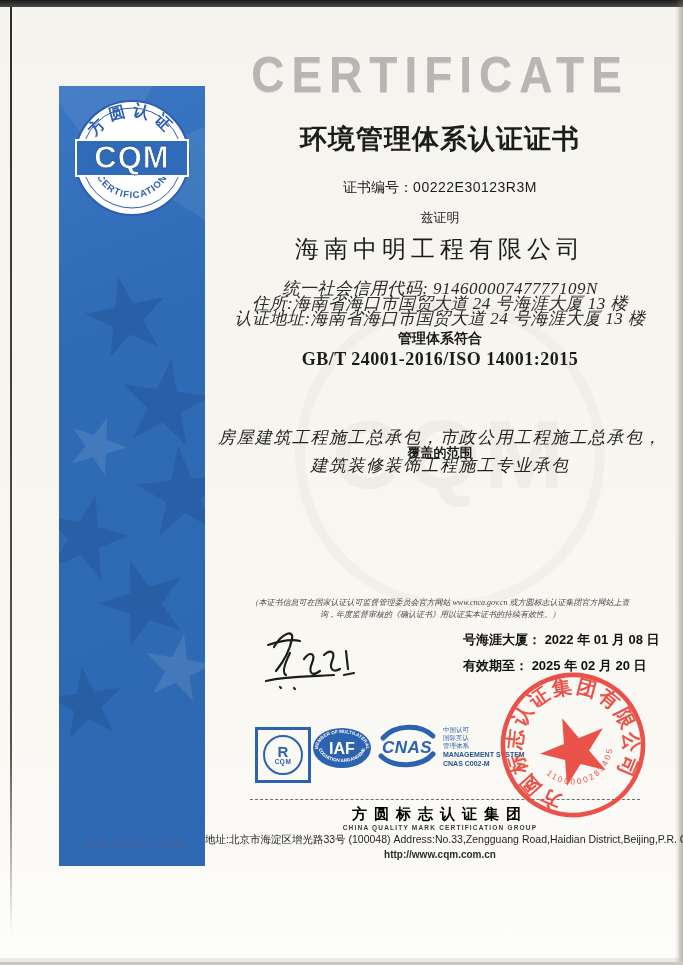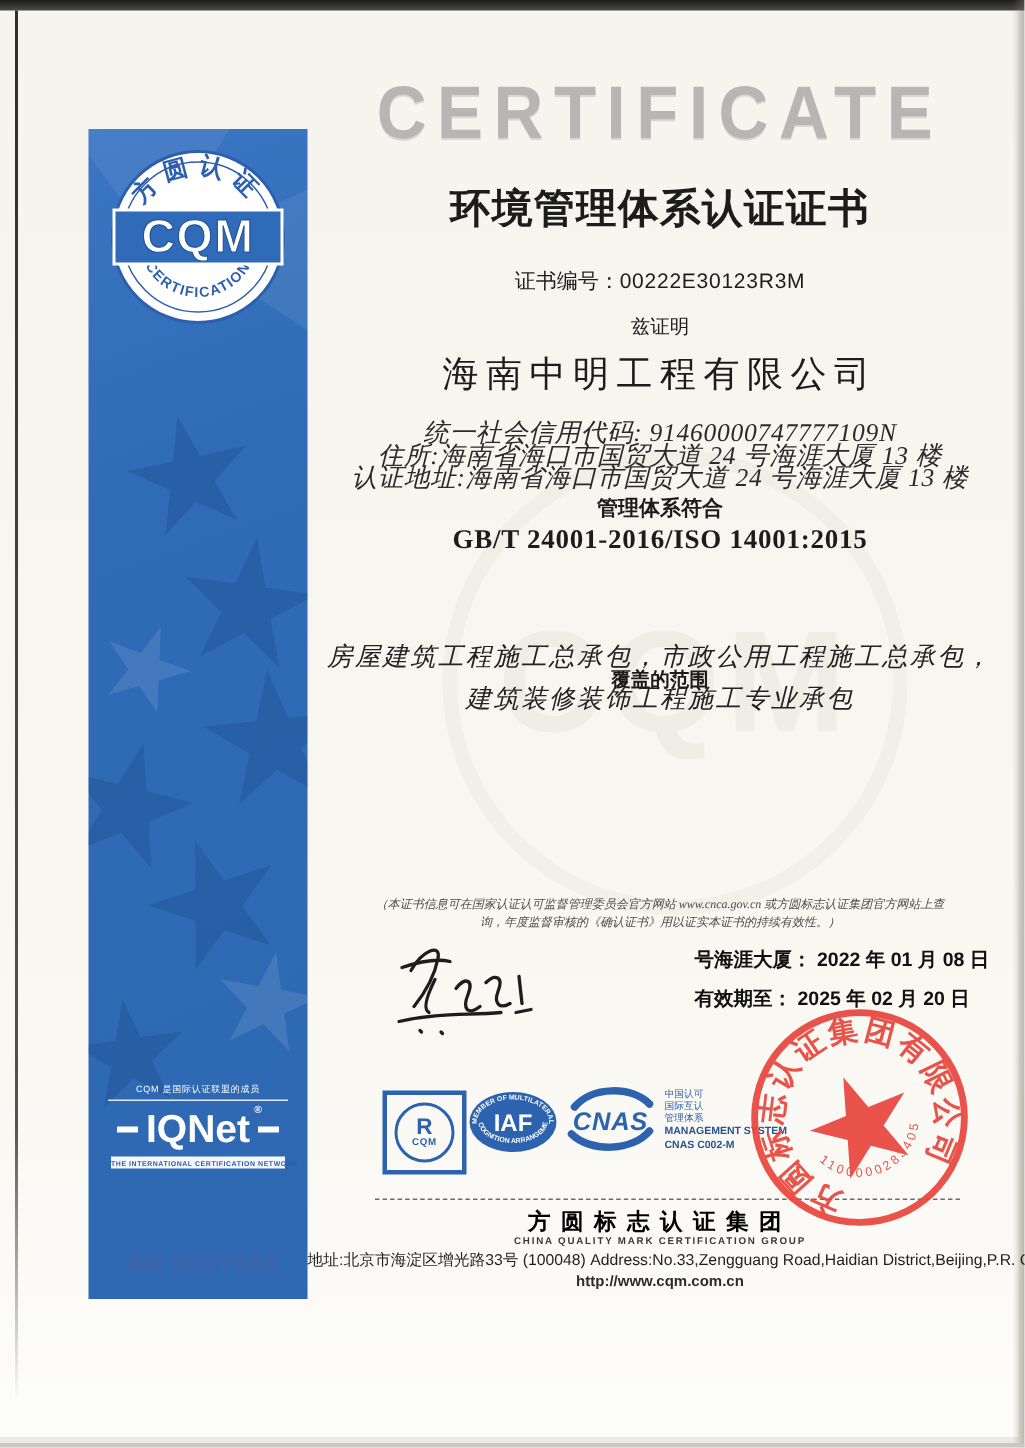"IQNet" div.iqnet { html: <div> <div>CQM 是国际认证联盟的成员</div> <div> <div></div> <div><span>IQNet</span><sup>®</sup></div> <div></div> </div> <div>THE INTERNATIONAL CERTIFICATION NETWORK</div> </div> -> none }
